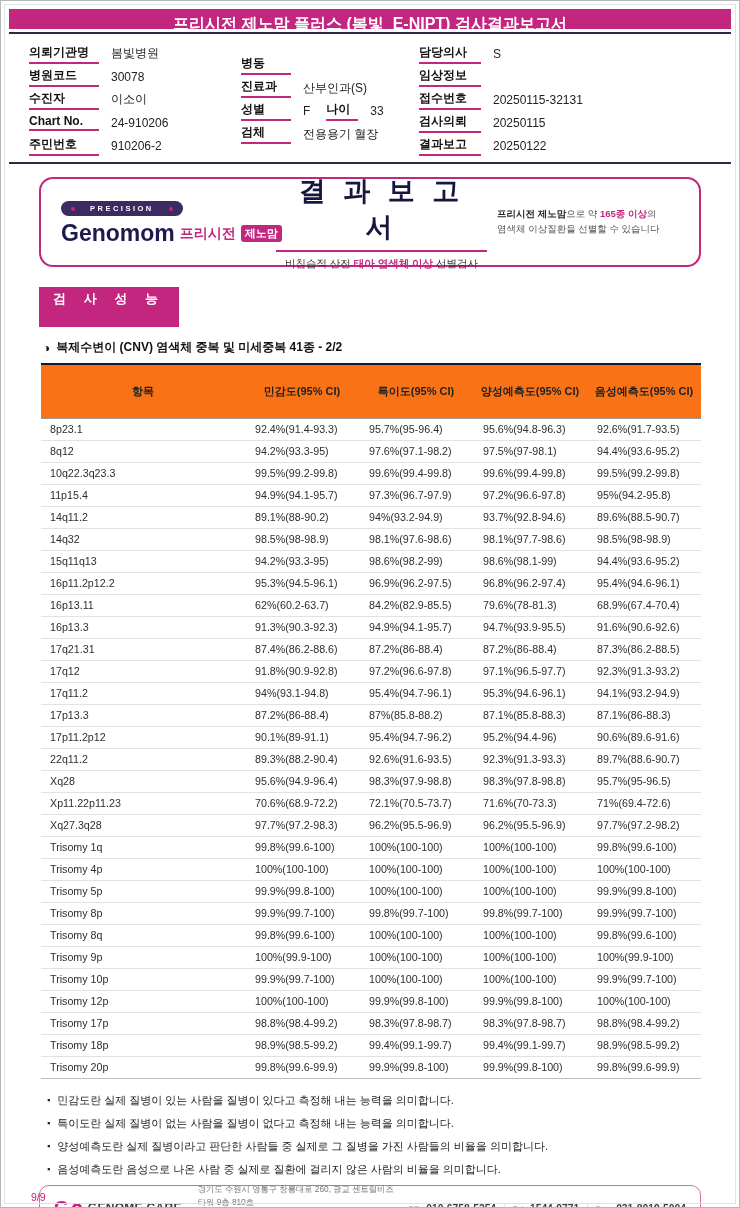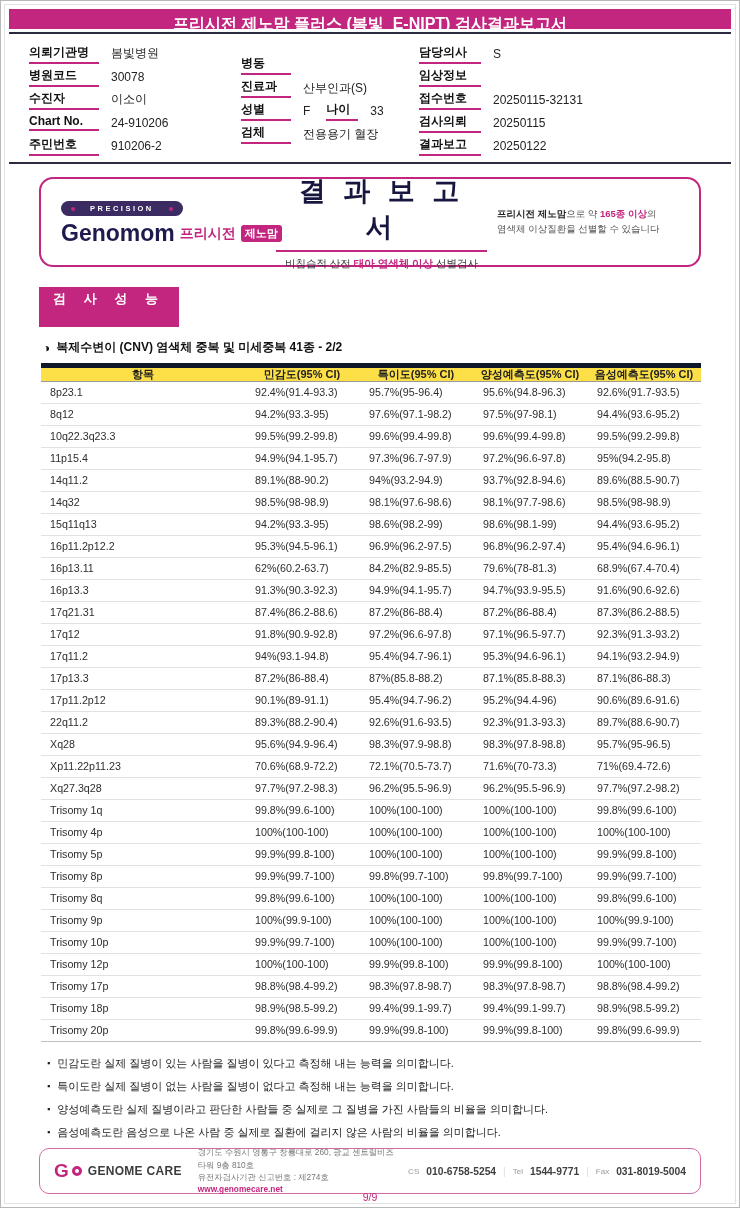"항목" .perf-table th { background: #fde047 -> #f97316; border-top: 5px solid #0f172a -> 2px solid #0f172a; padding: 0 0 -> 20px 0 }
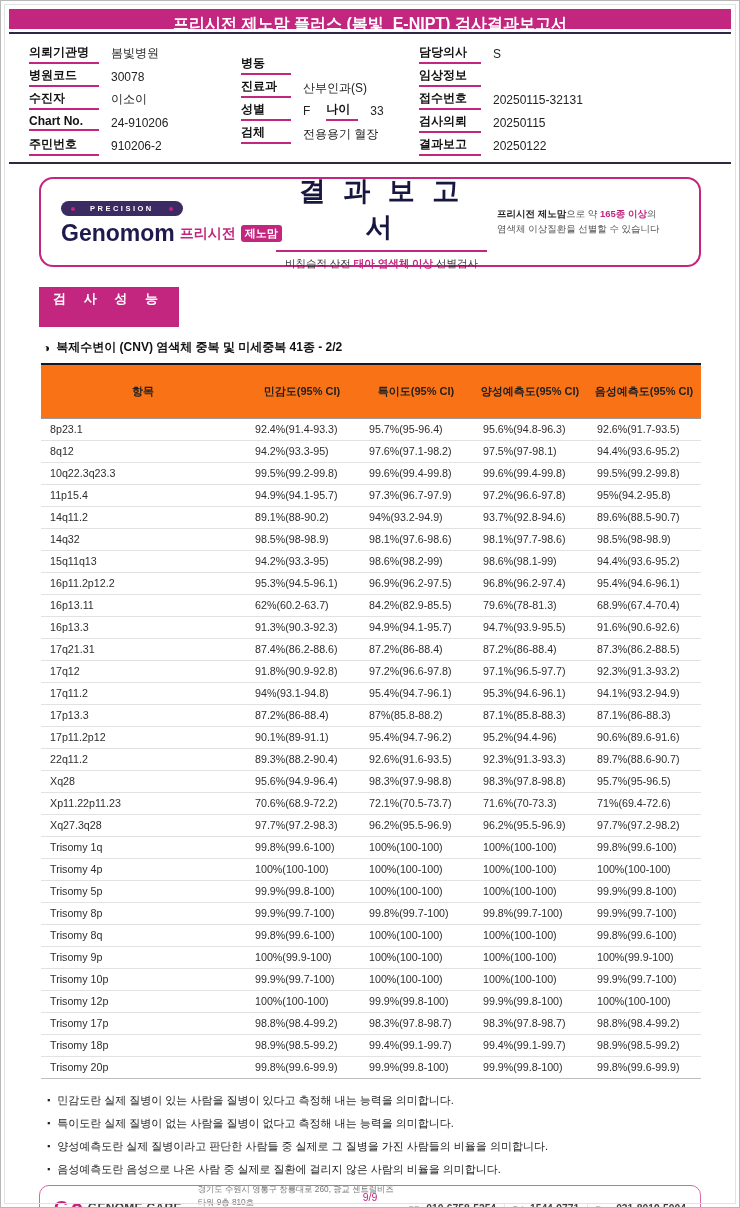"9/9" .page-num { padding-left: none -> 30px; text-align: center -> left }
